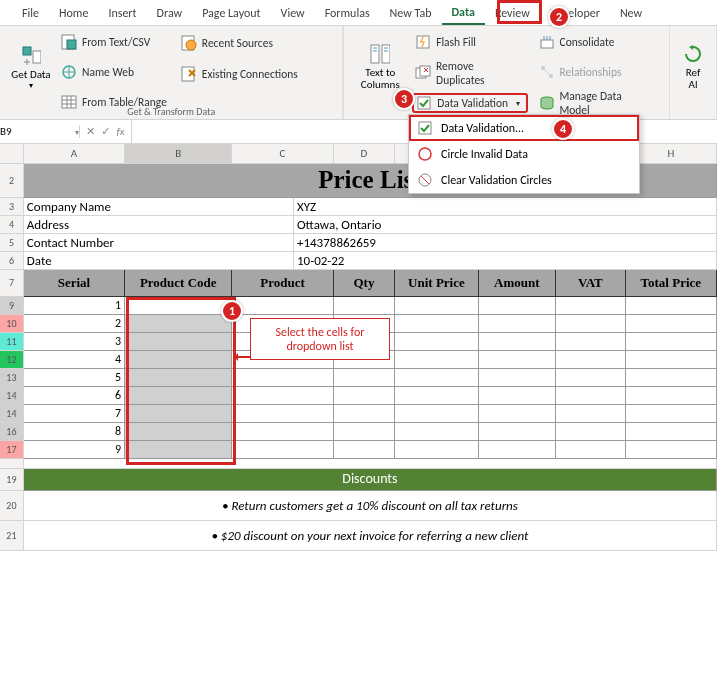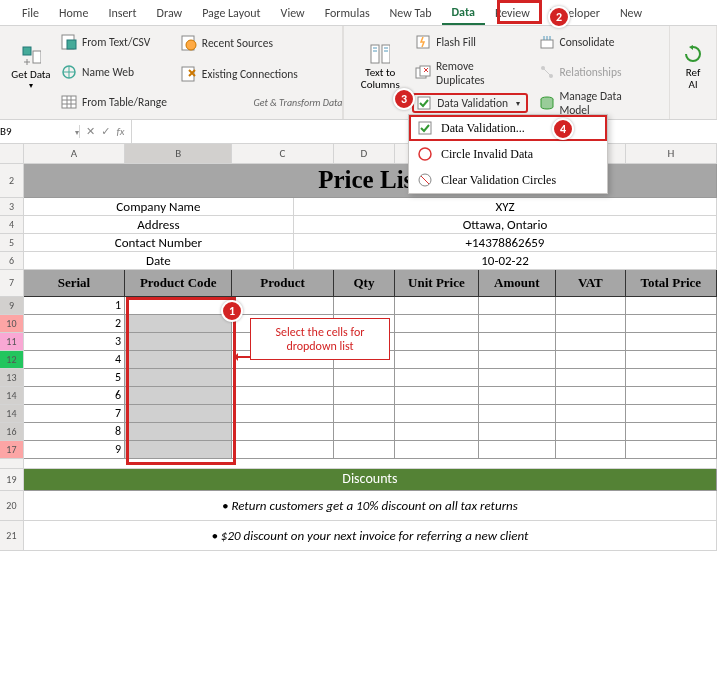"Get & Transform Data" .group-label { bottom: 10px -> 1px; font-style: italic -> none; text-align: right -> center }
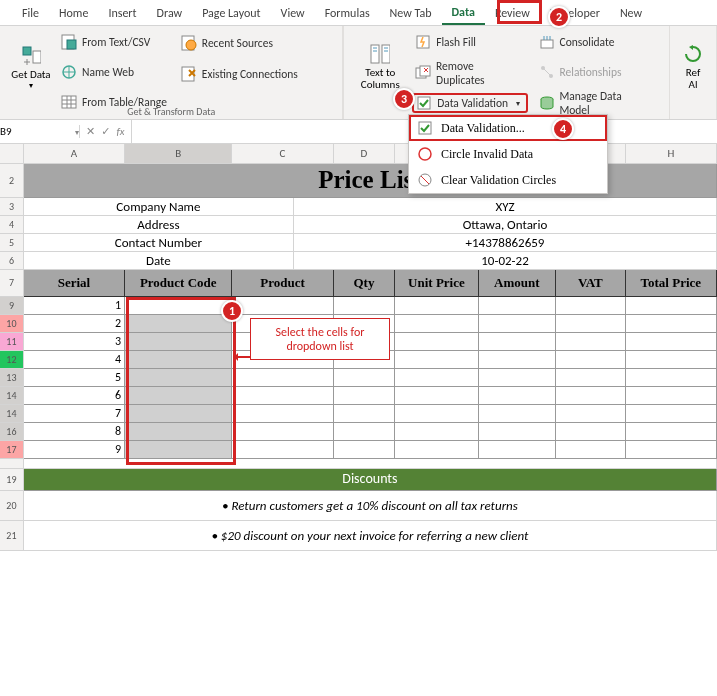"Data Validation..." .dropdown { font-family: Liberation Serif, serif -> none; width: 200px -> 232px }
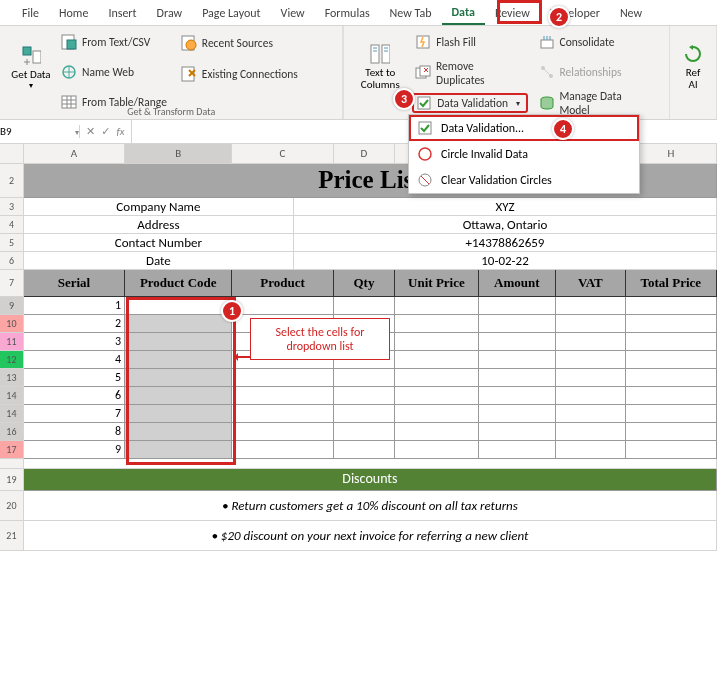"Company Name" .row.info .cell { text-align: center -> left }
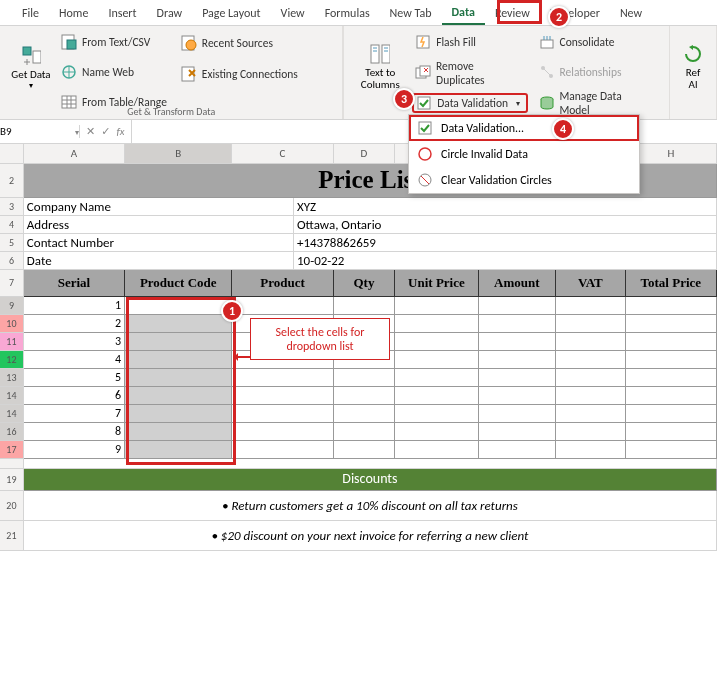"11" div.rh { background: #f9a8d4 -> #5eead4 }
